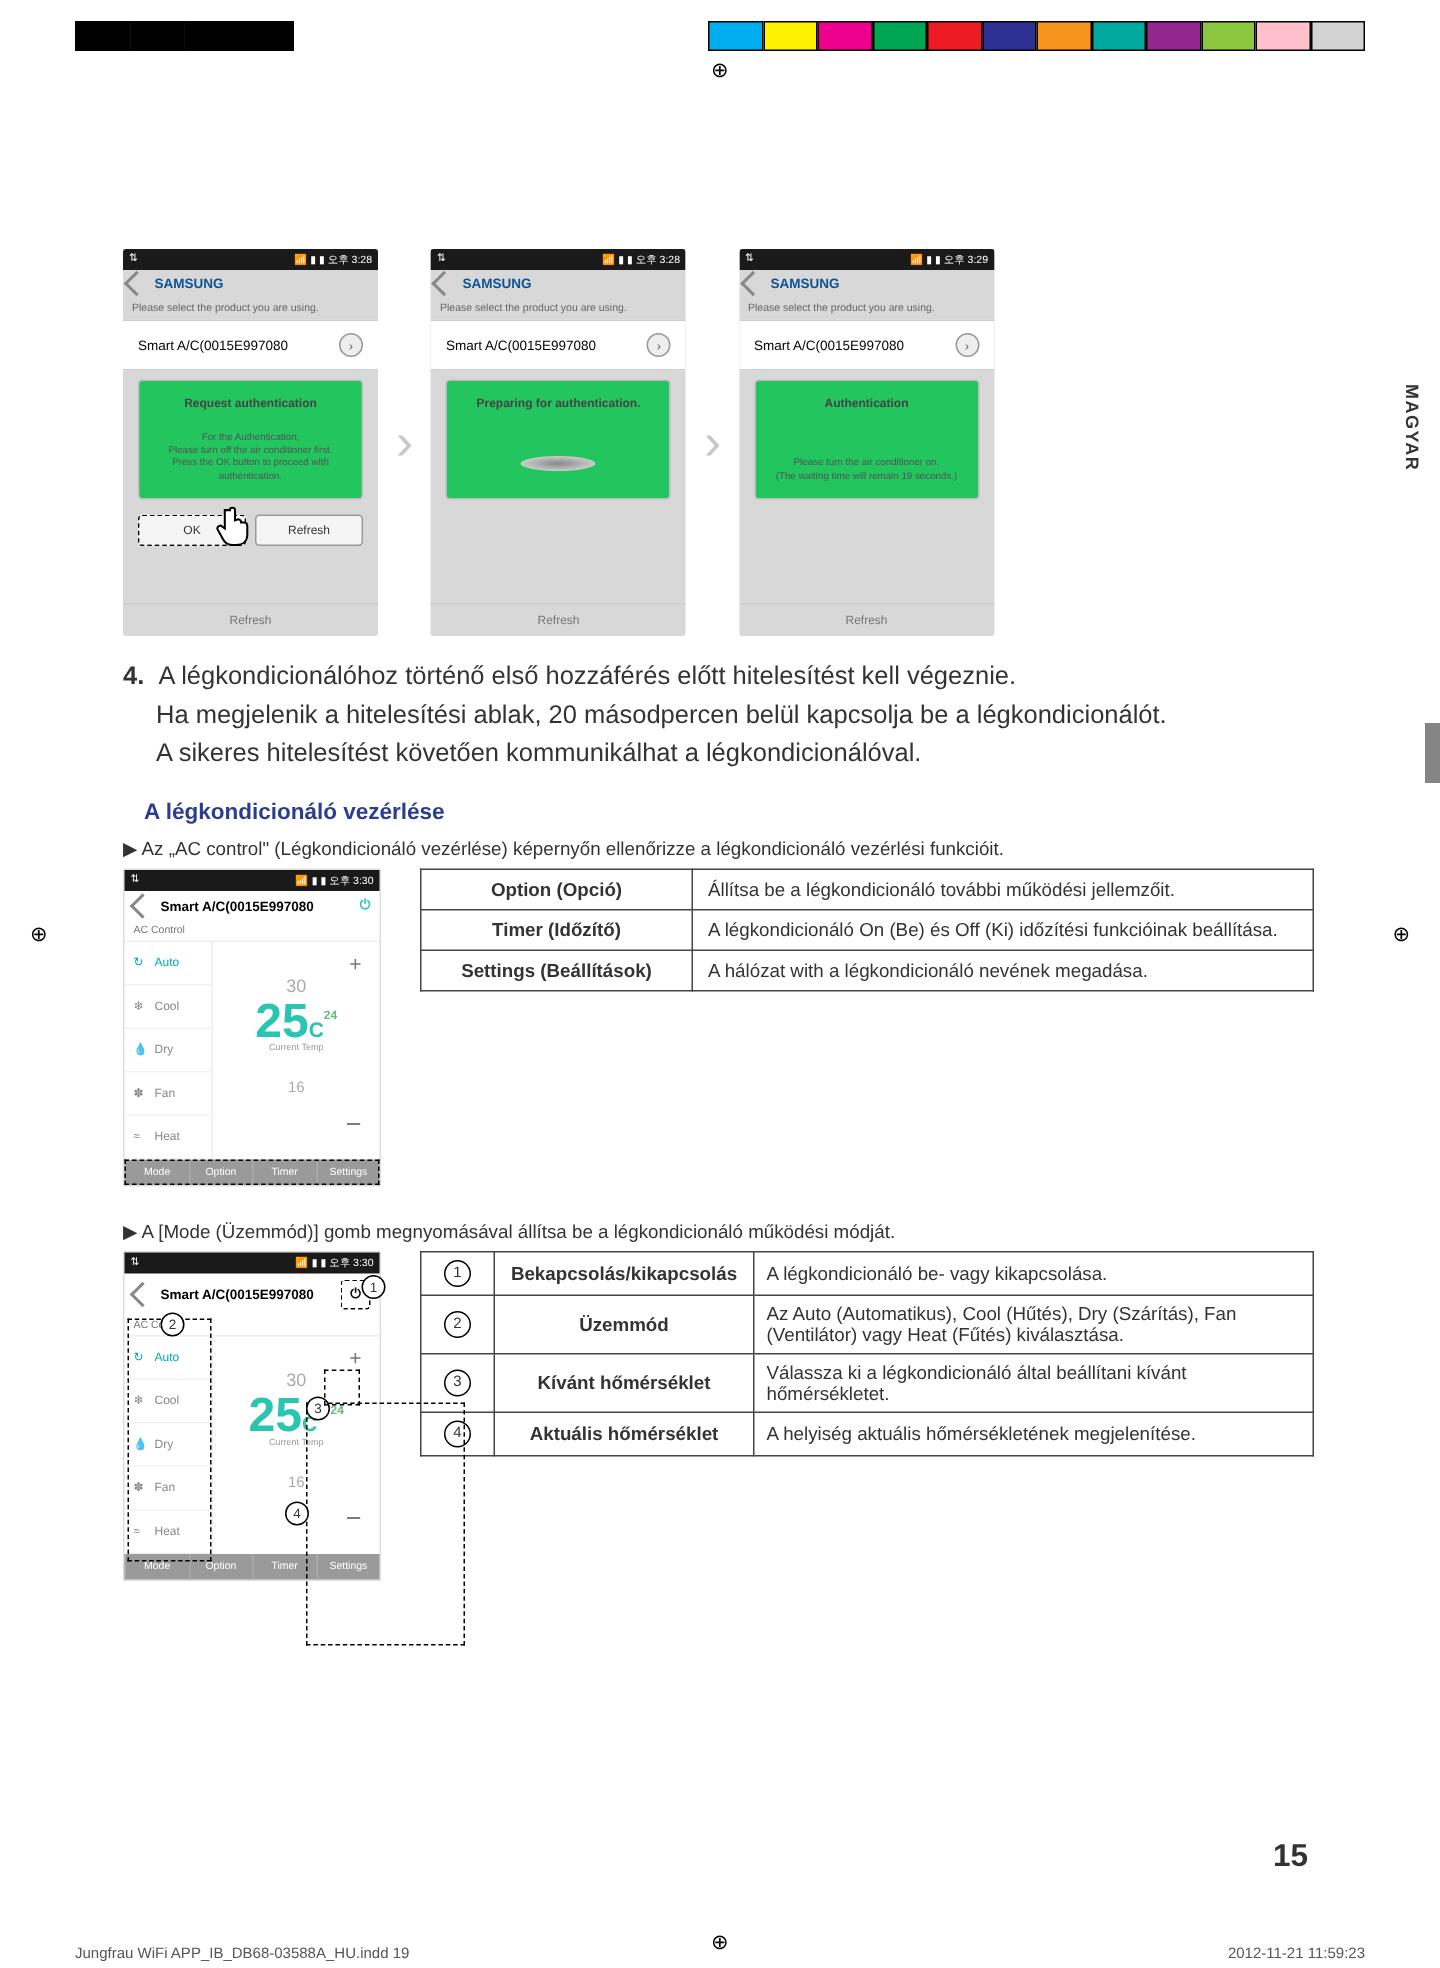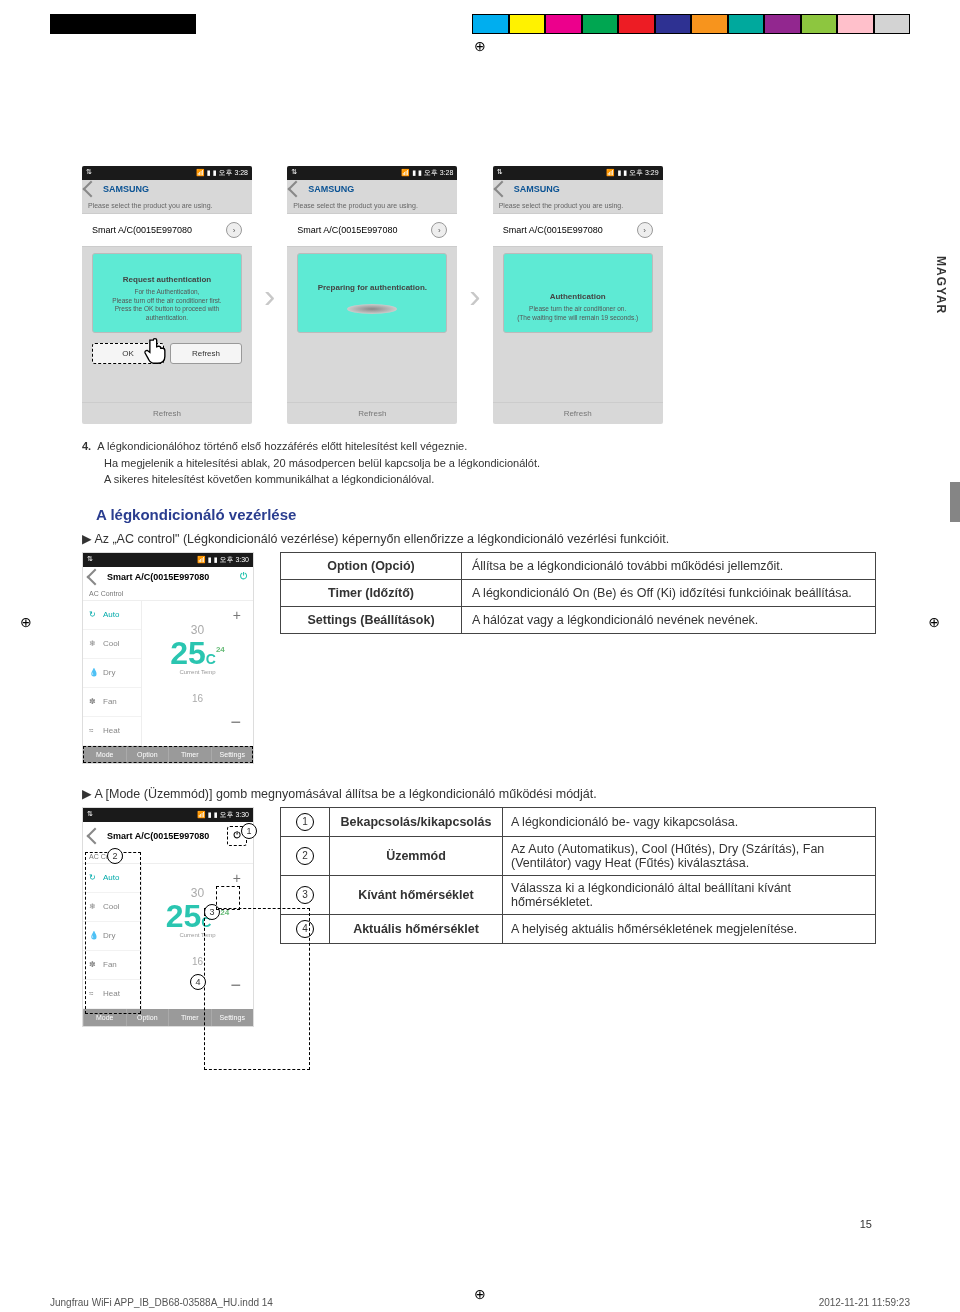"Request authentication" .modal { background: #5eead4 -> #22c55e; justify-content: flex-end -> space-between }
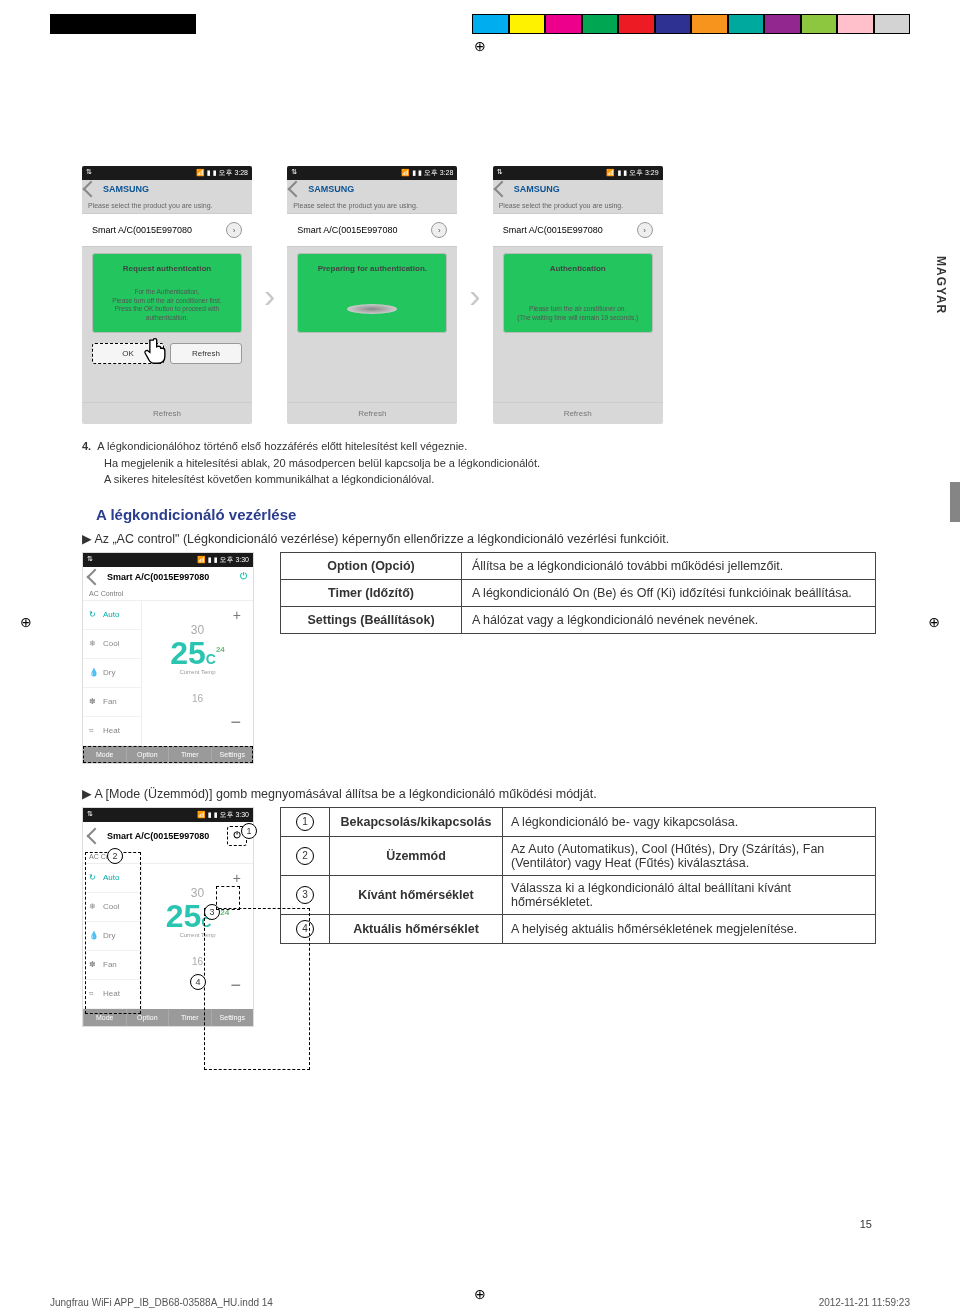"4. A légkondicionálóhoz történő első" .instr-block { font-size: 11px -> 17px }
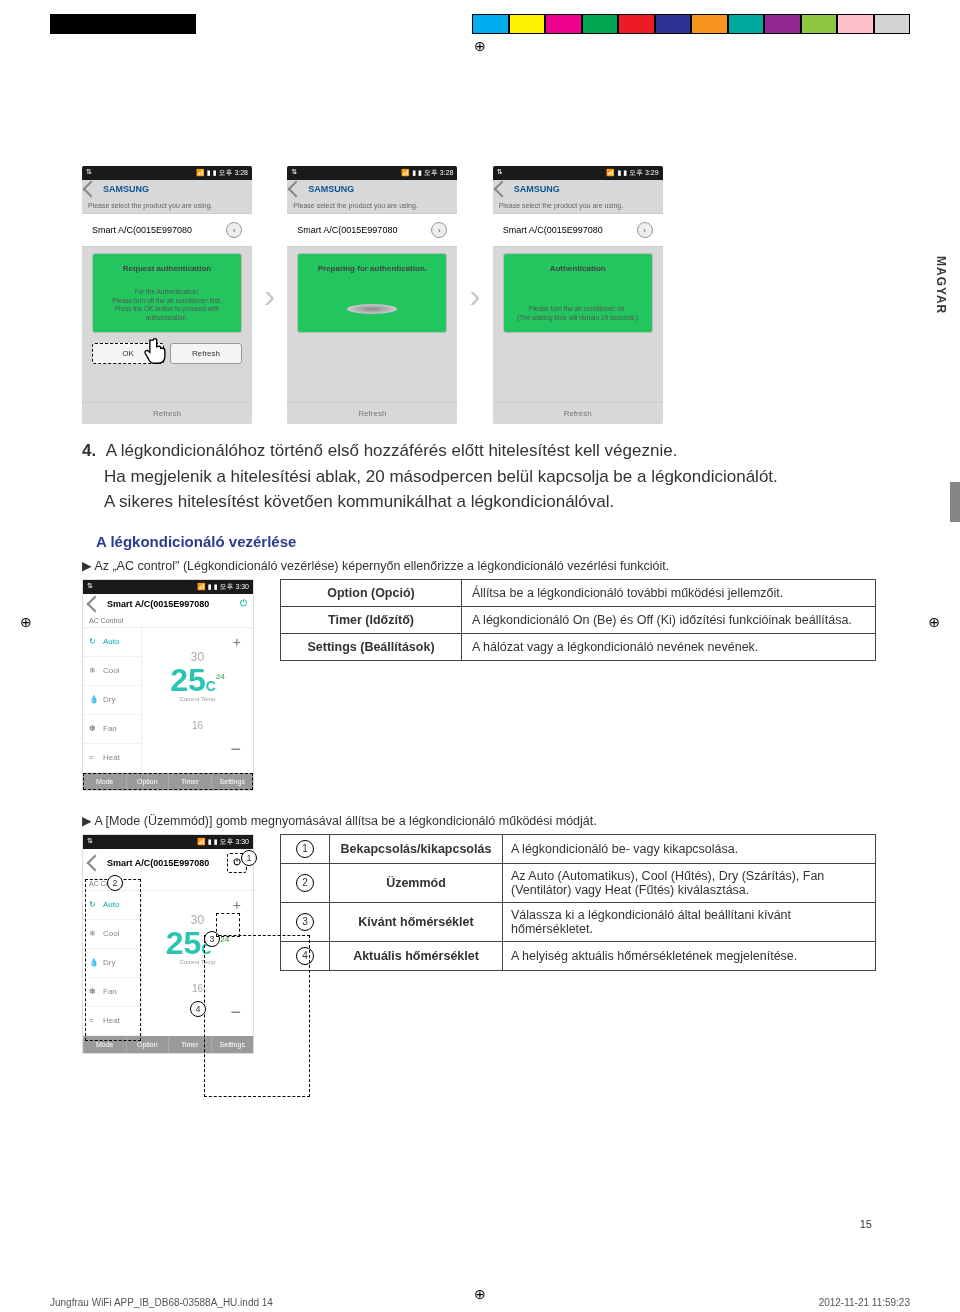"A hálózat vagy a légkondicionáló" td { text: vagy a légkondicionáló nevének nevének -> with a légkondicionáló nevének megadása }
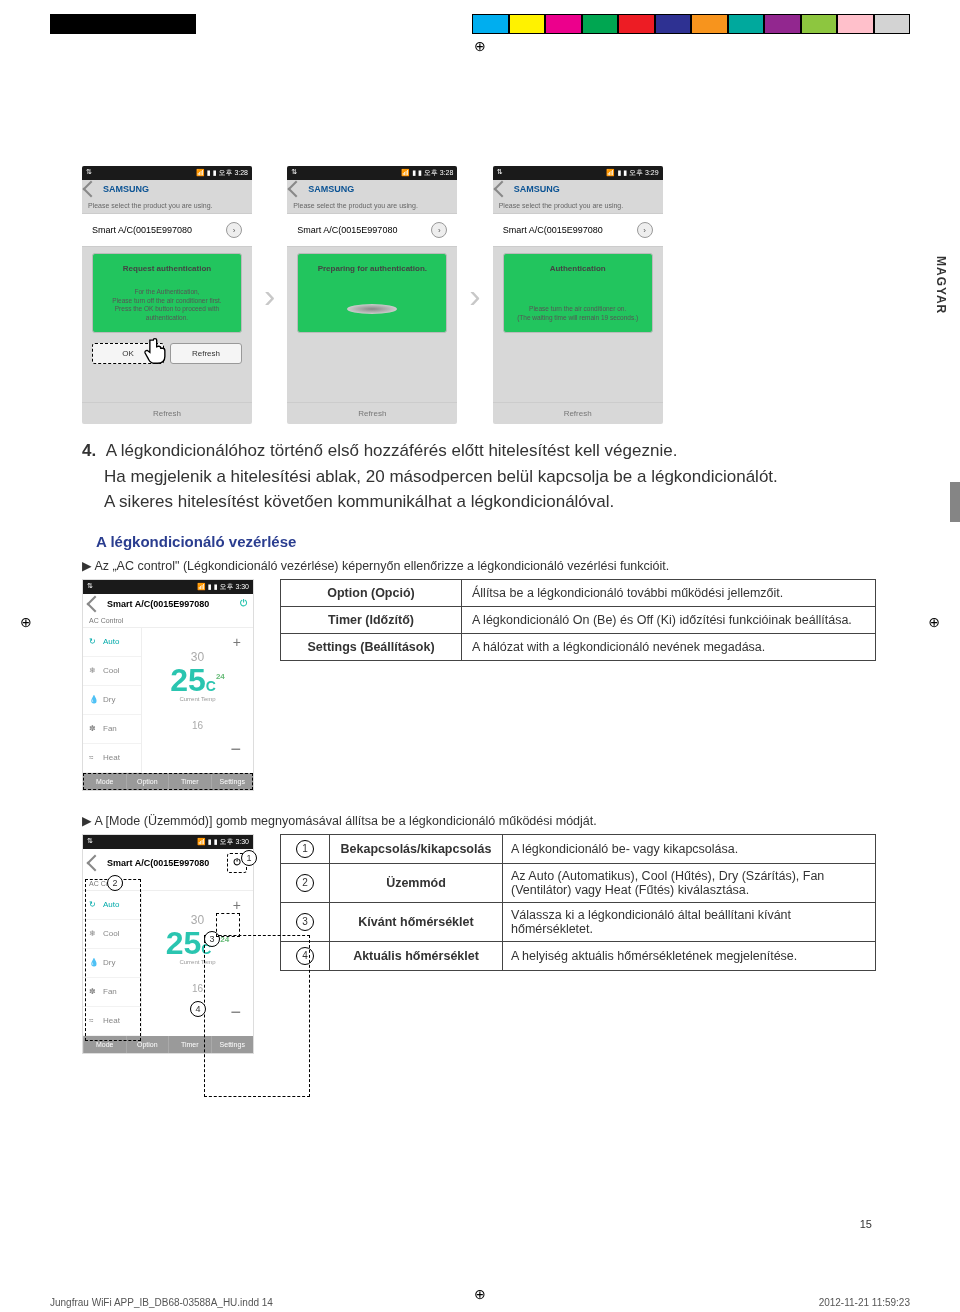"15" .page-num { bottom: 96px -> 76px; font-size: 11px -> 21px; font-weight: normal -> bold }
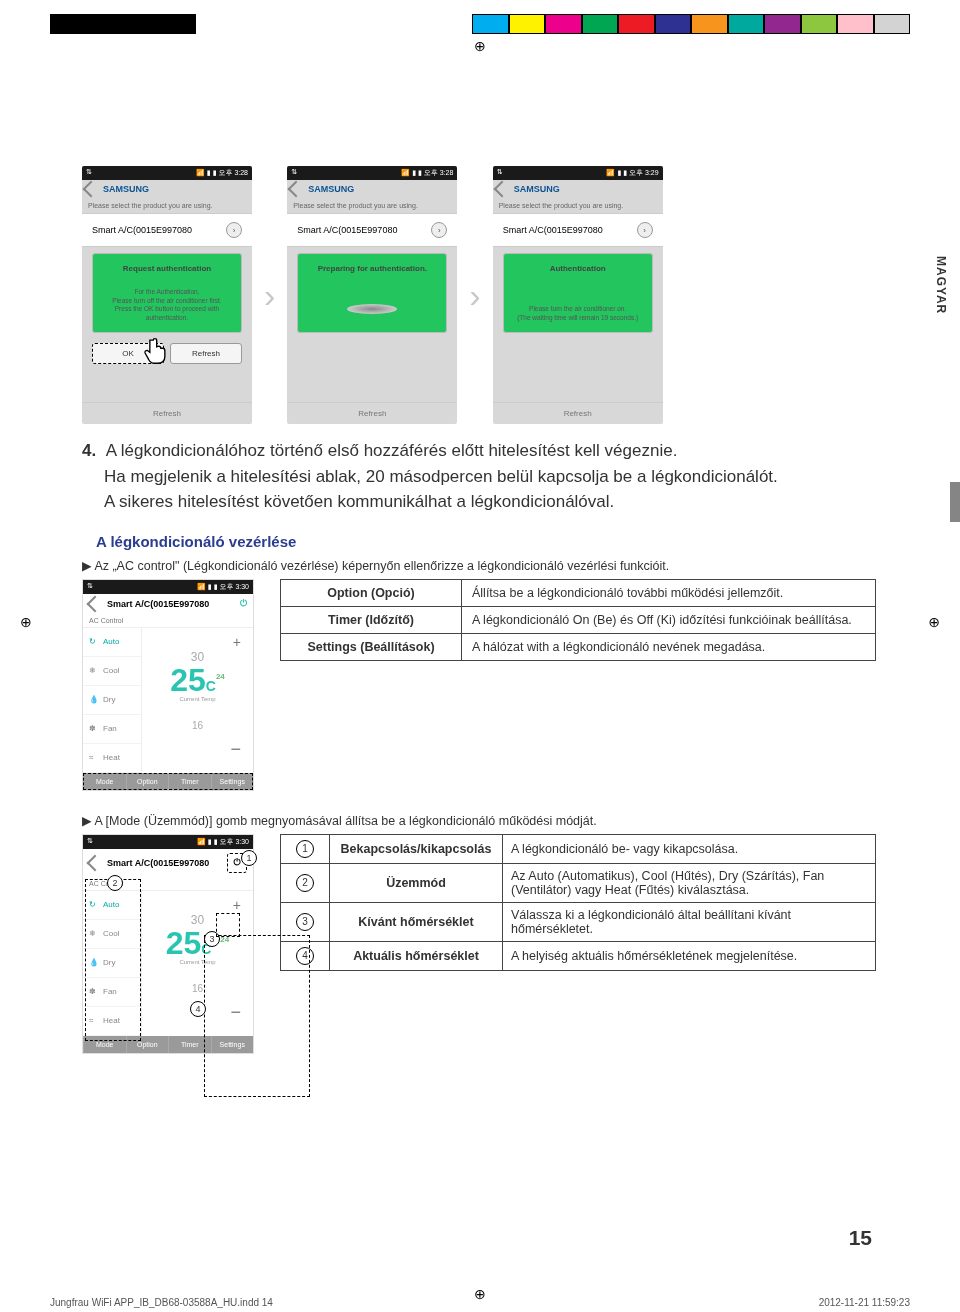"Jungfrau WiFi APP_IB_DB68-03588A_HU.indd" span { text: 14 -> 19 }
